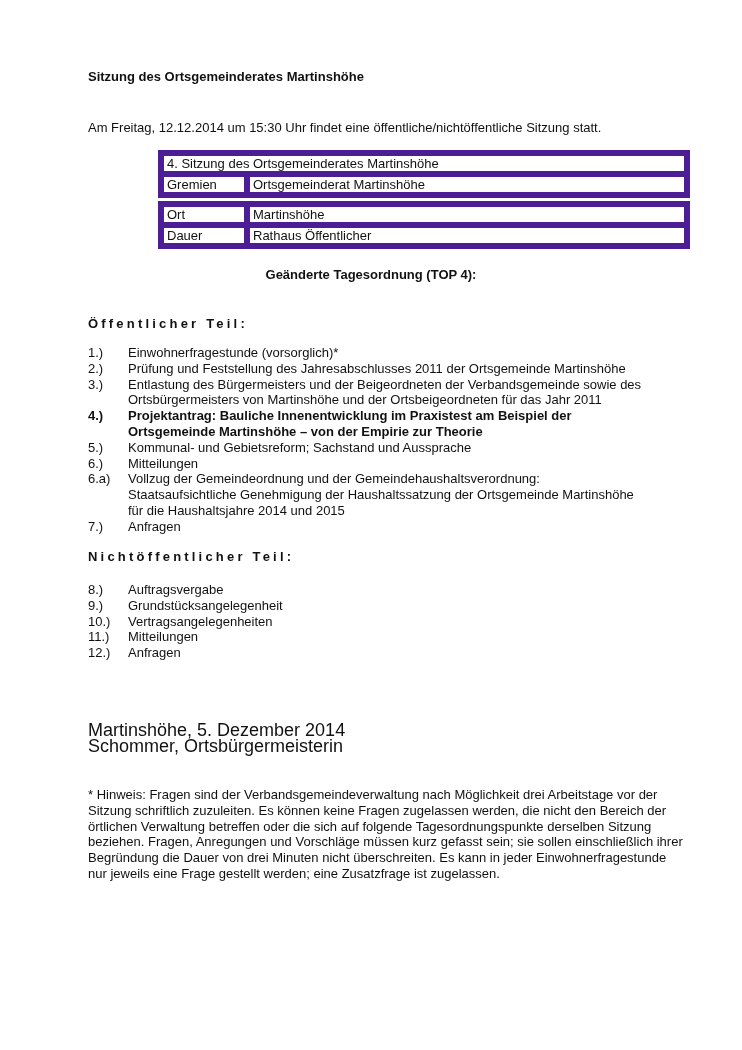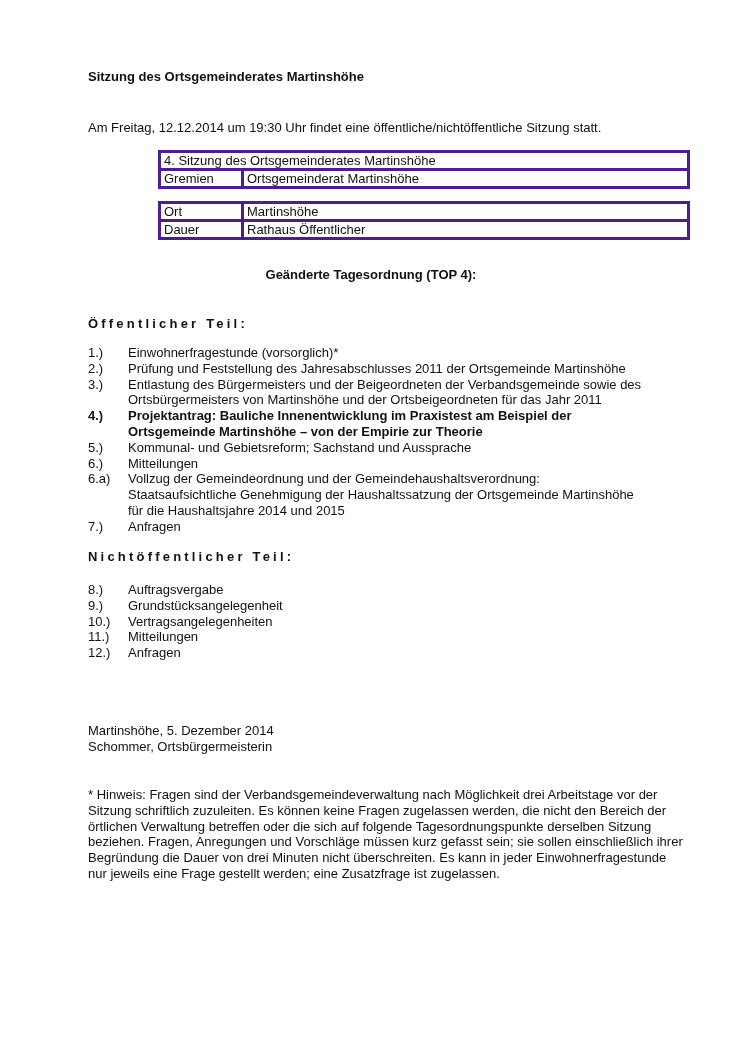"Am Freitag, 12.12.2014 um 19:30" div.abs { text: 19:30 -> 15:30 }
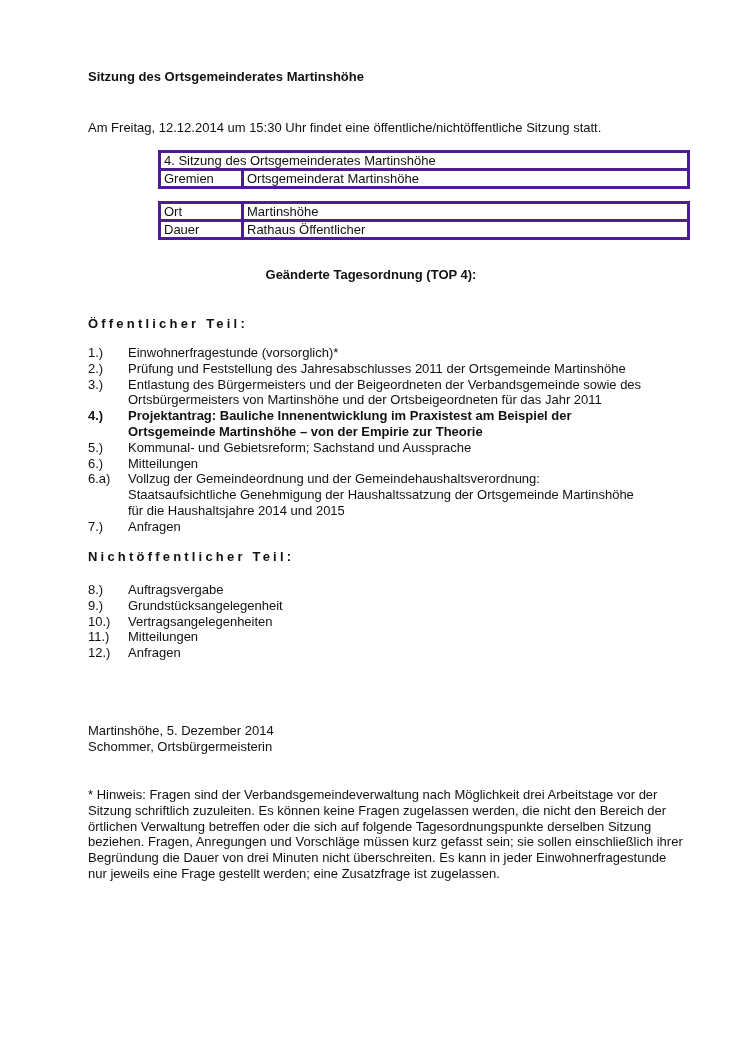"4. Sitzung des Ortsgemeinderates" table.info td { border: 3px solid #4c1d95 -> 6px solid #4c1d95 }
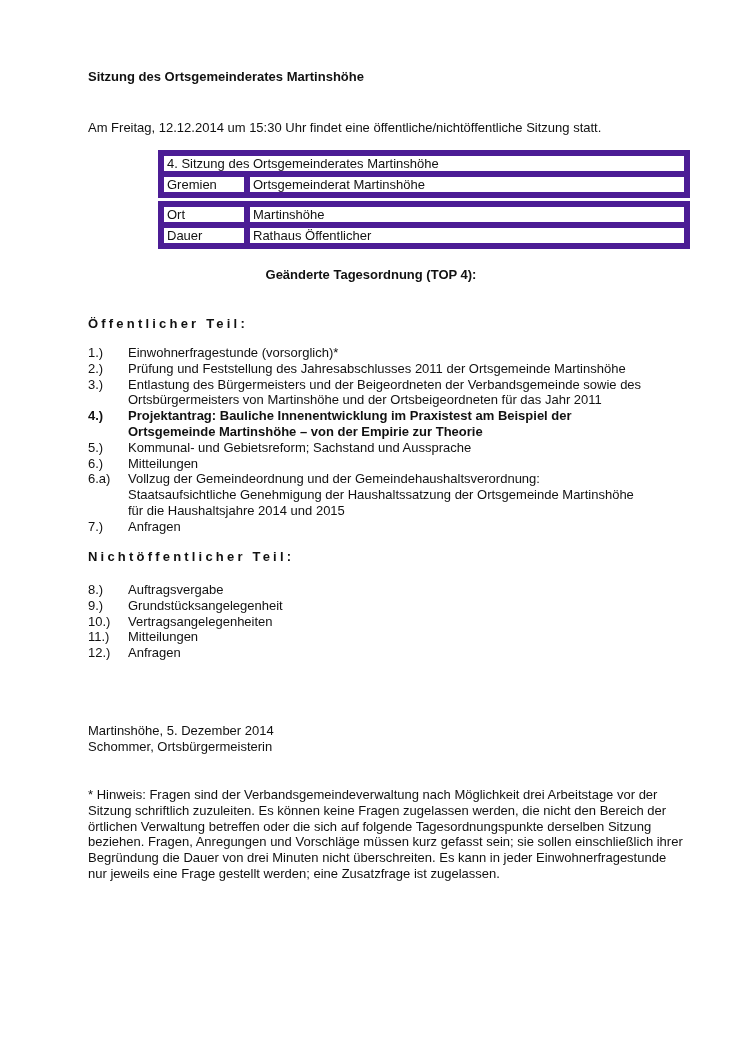"Martinshöhe, 5. Dezember 2014" .place { font-size: 13px -> 18px }
